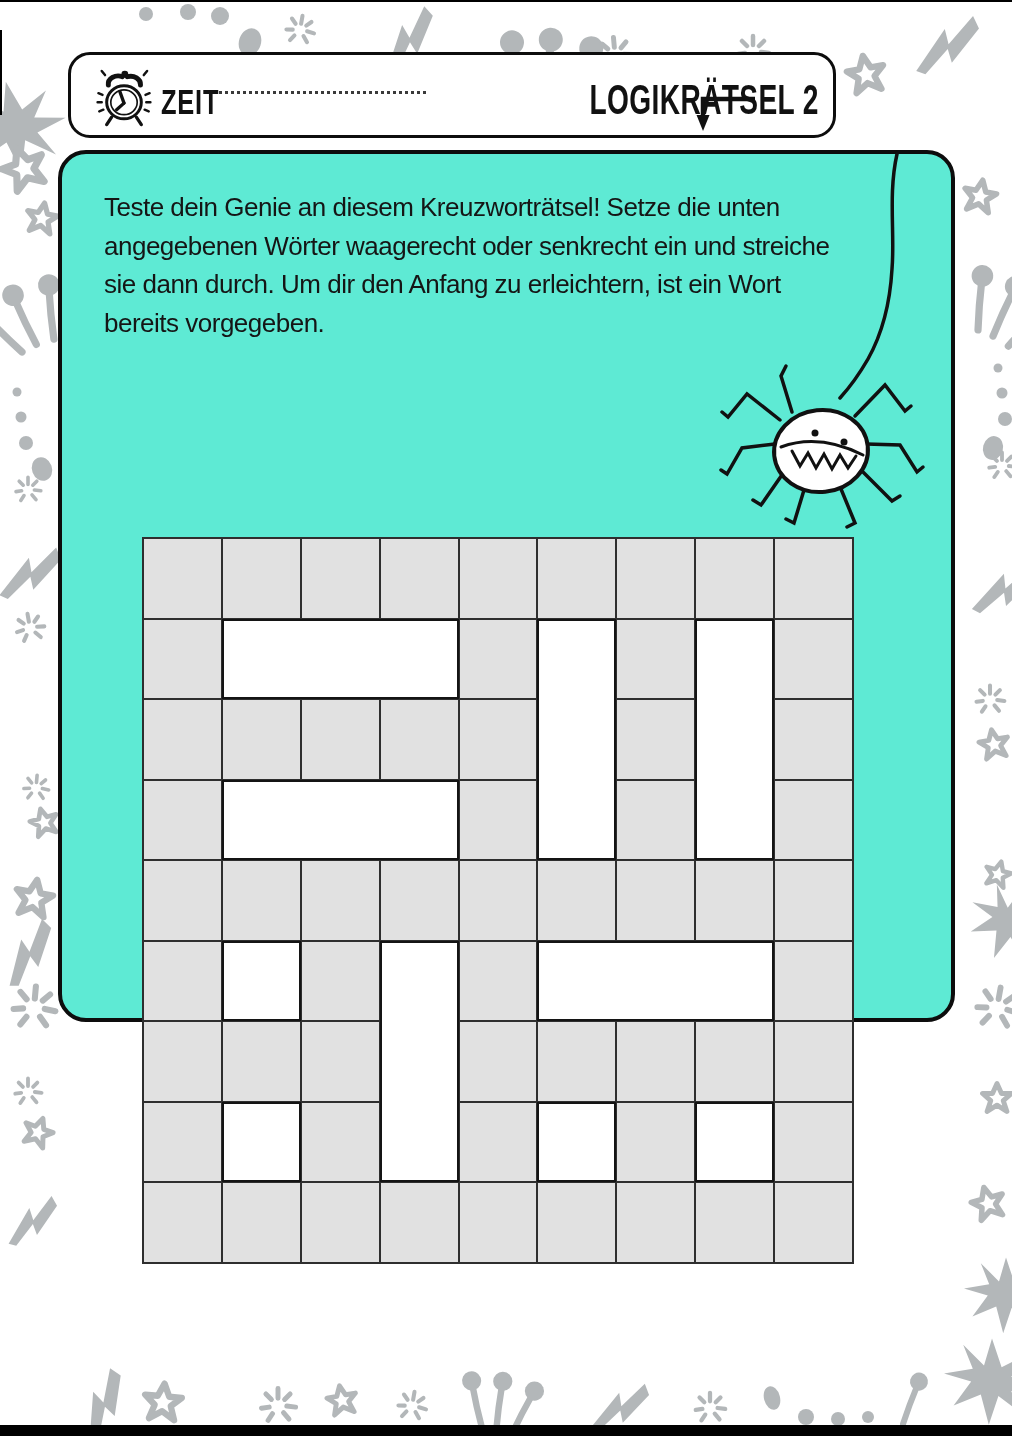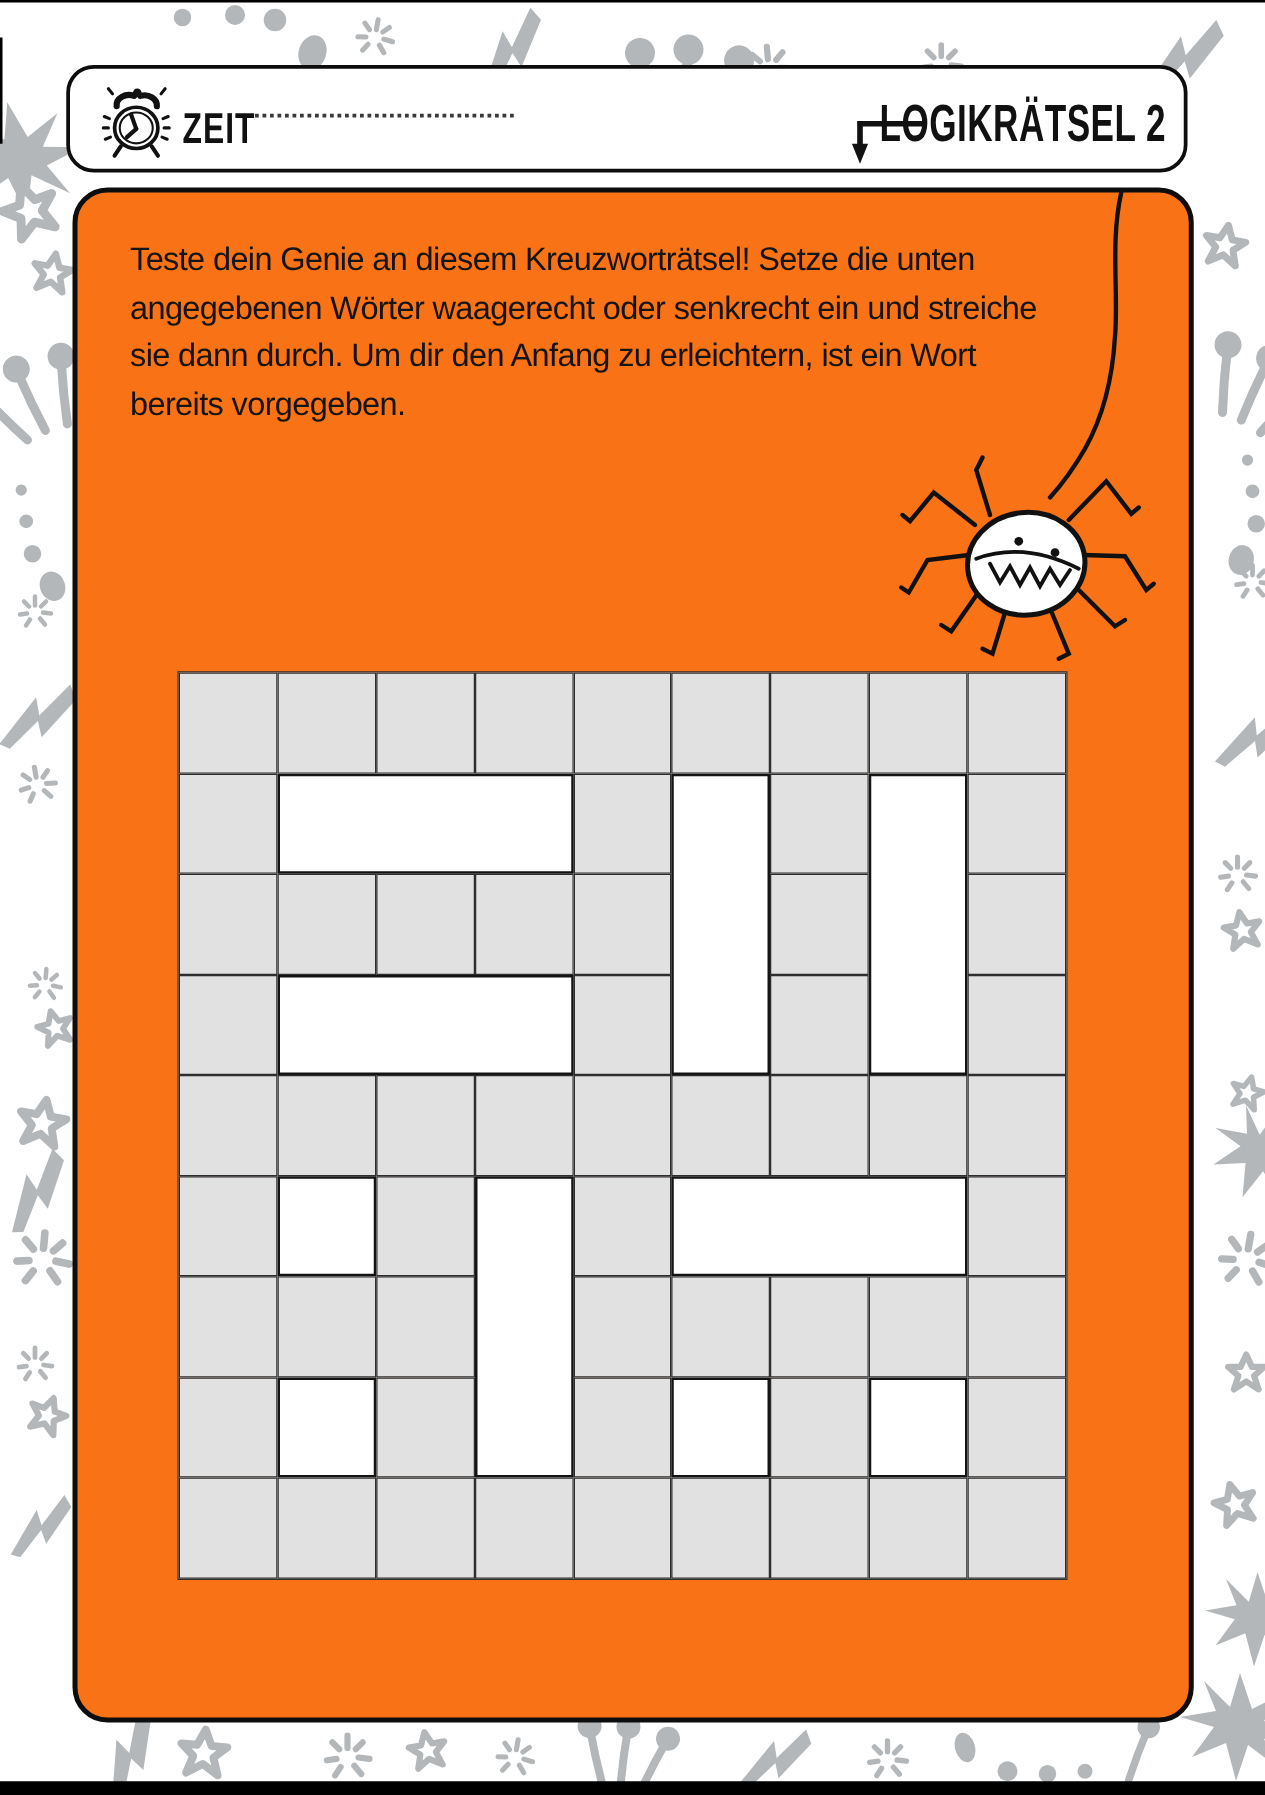"ZEIT" .header-box { left: 53px -> 68px; width: 897px -> 768px }
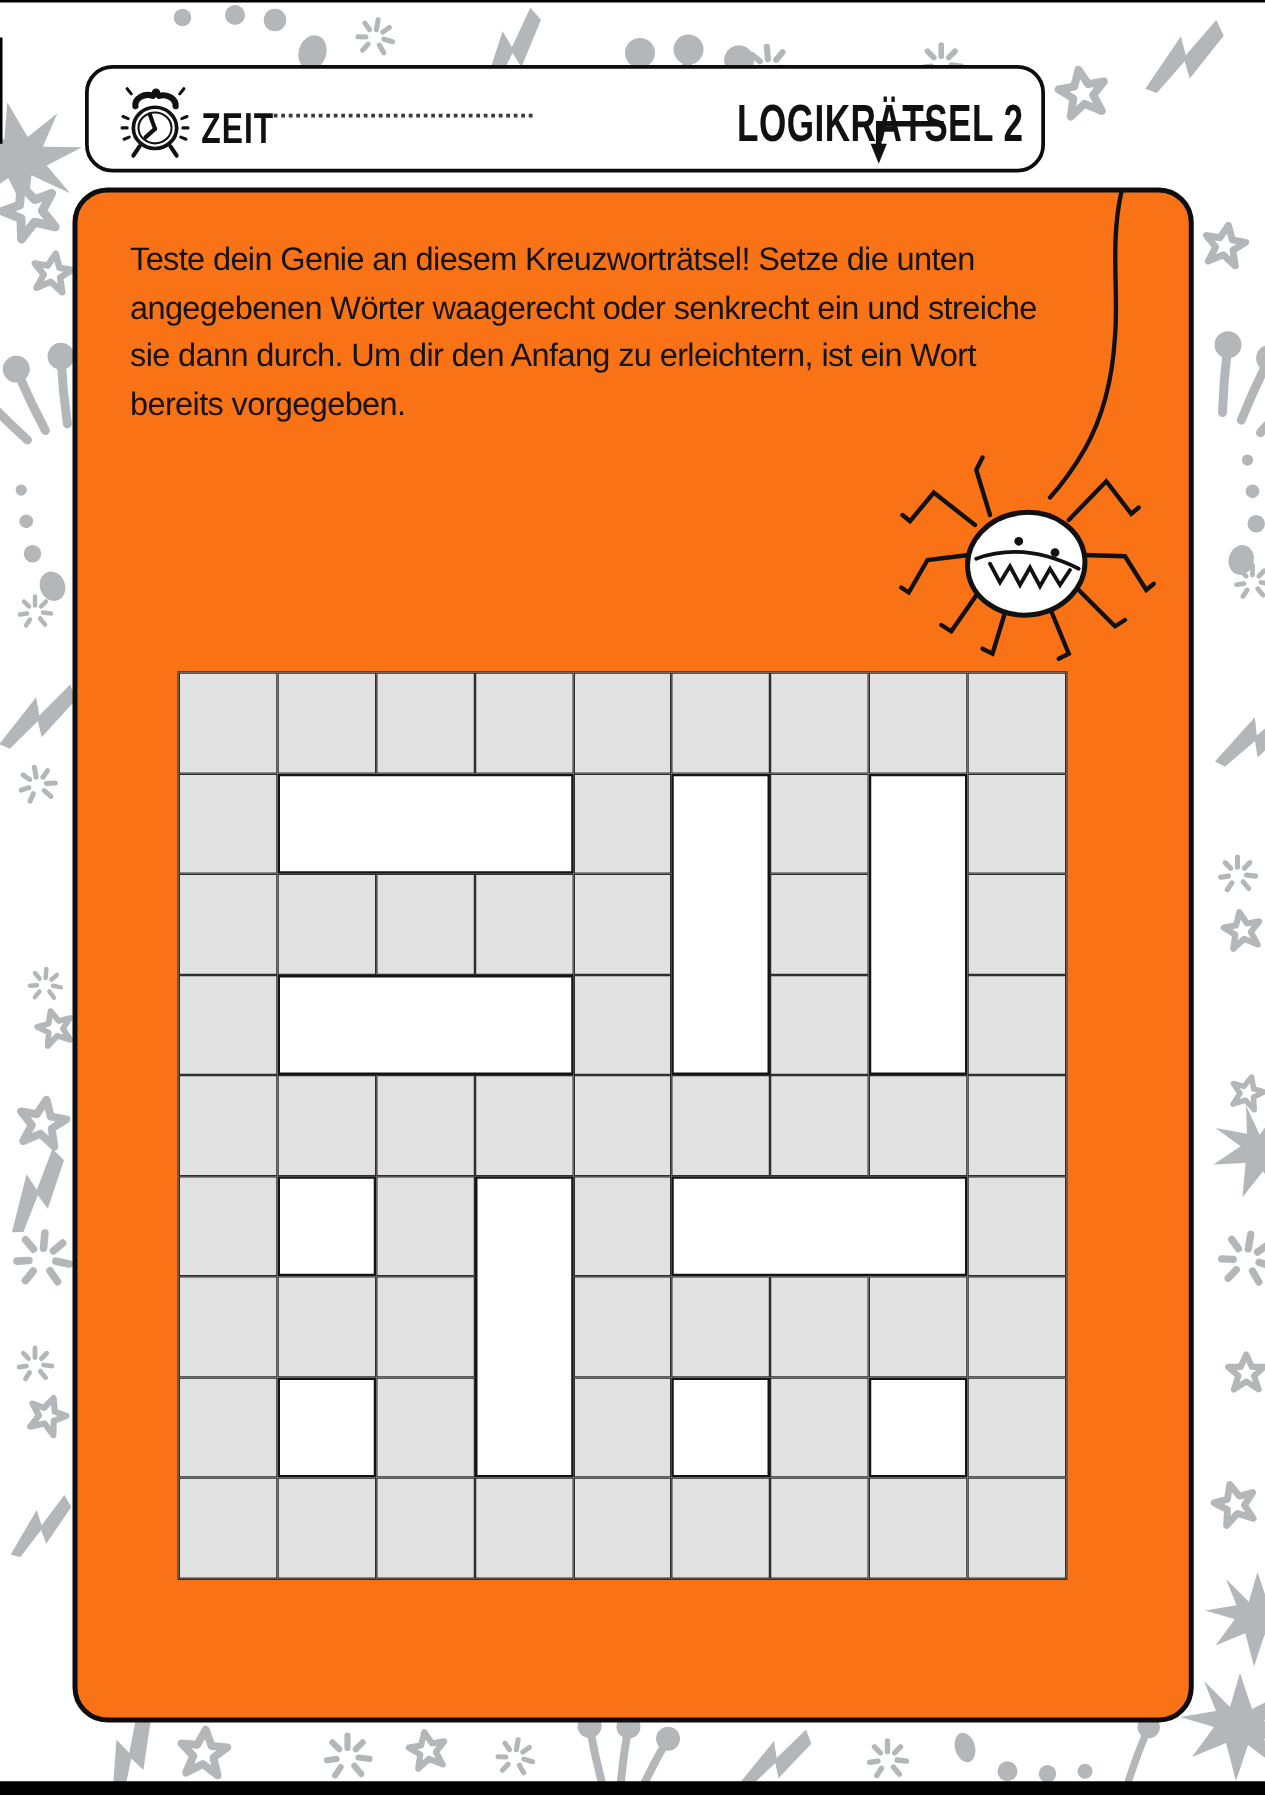"Teste dein Genie an diesem" .content-box { background: #f97316 -> #5eead4; height: 1228px -> 872px }
